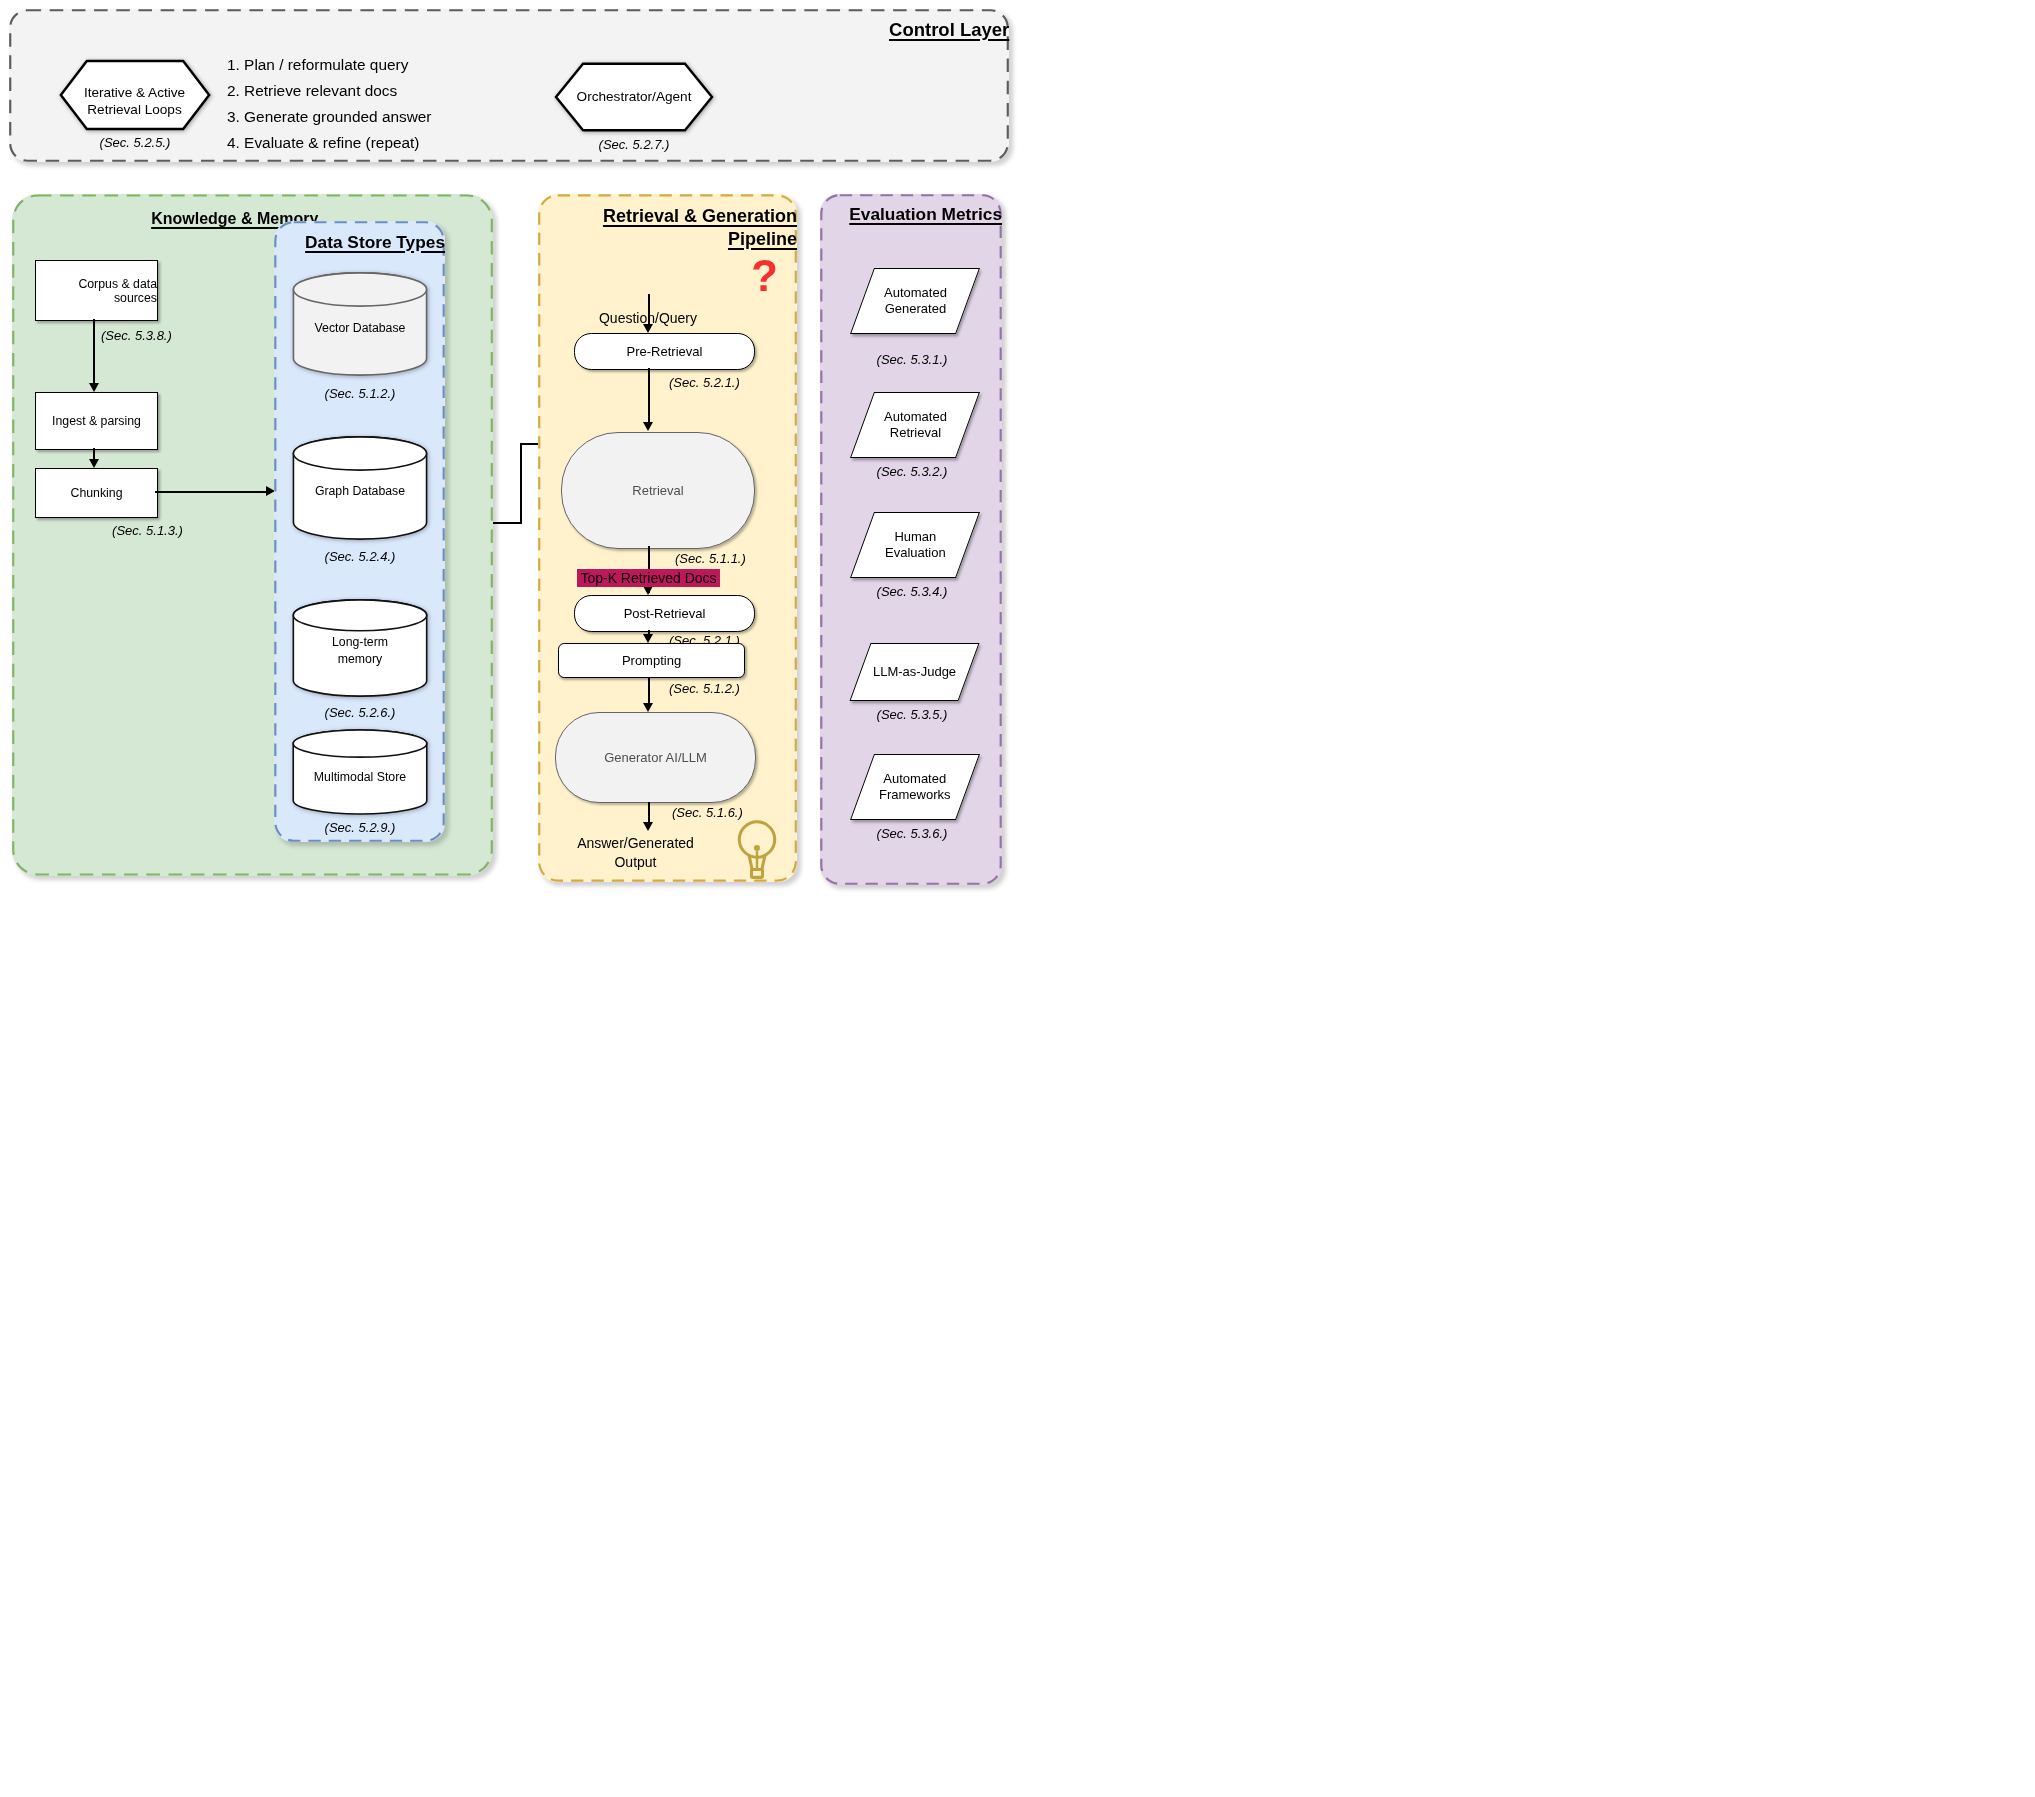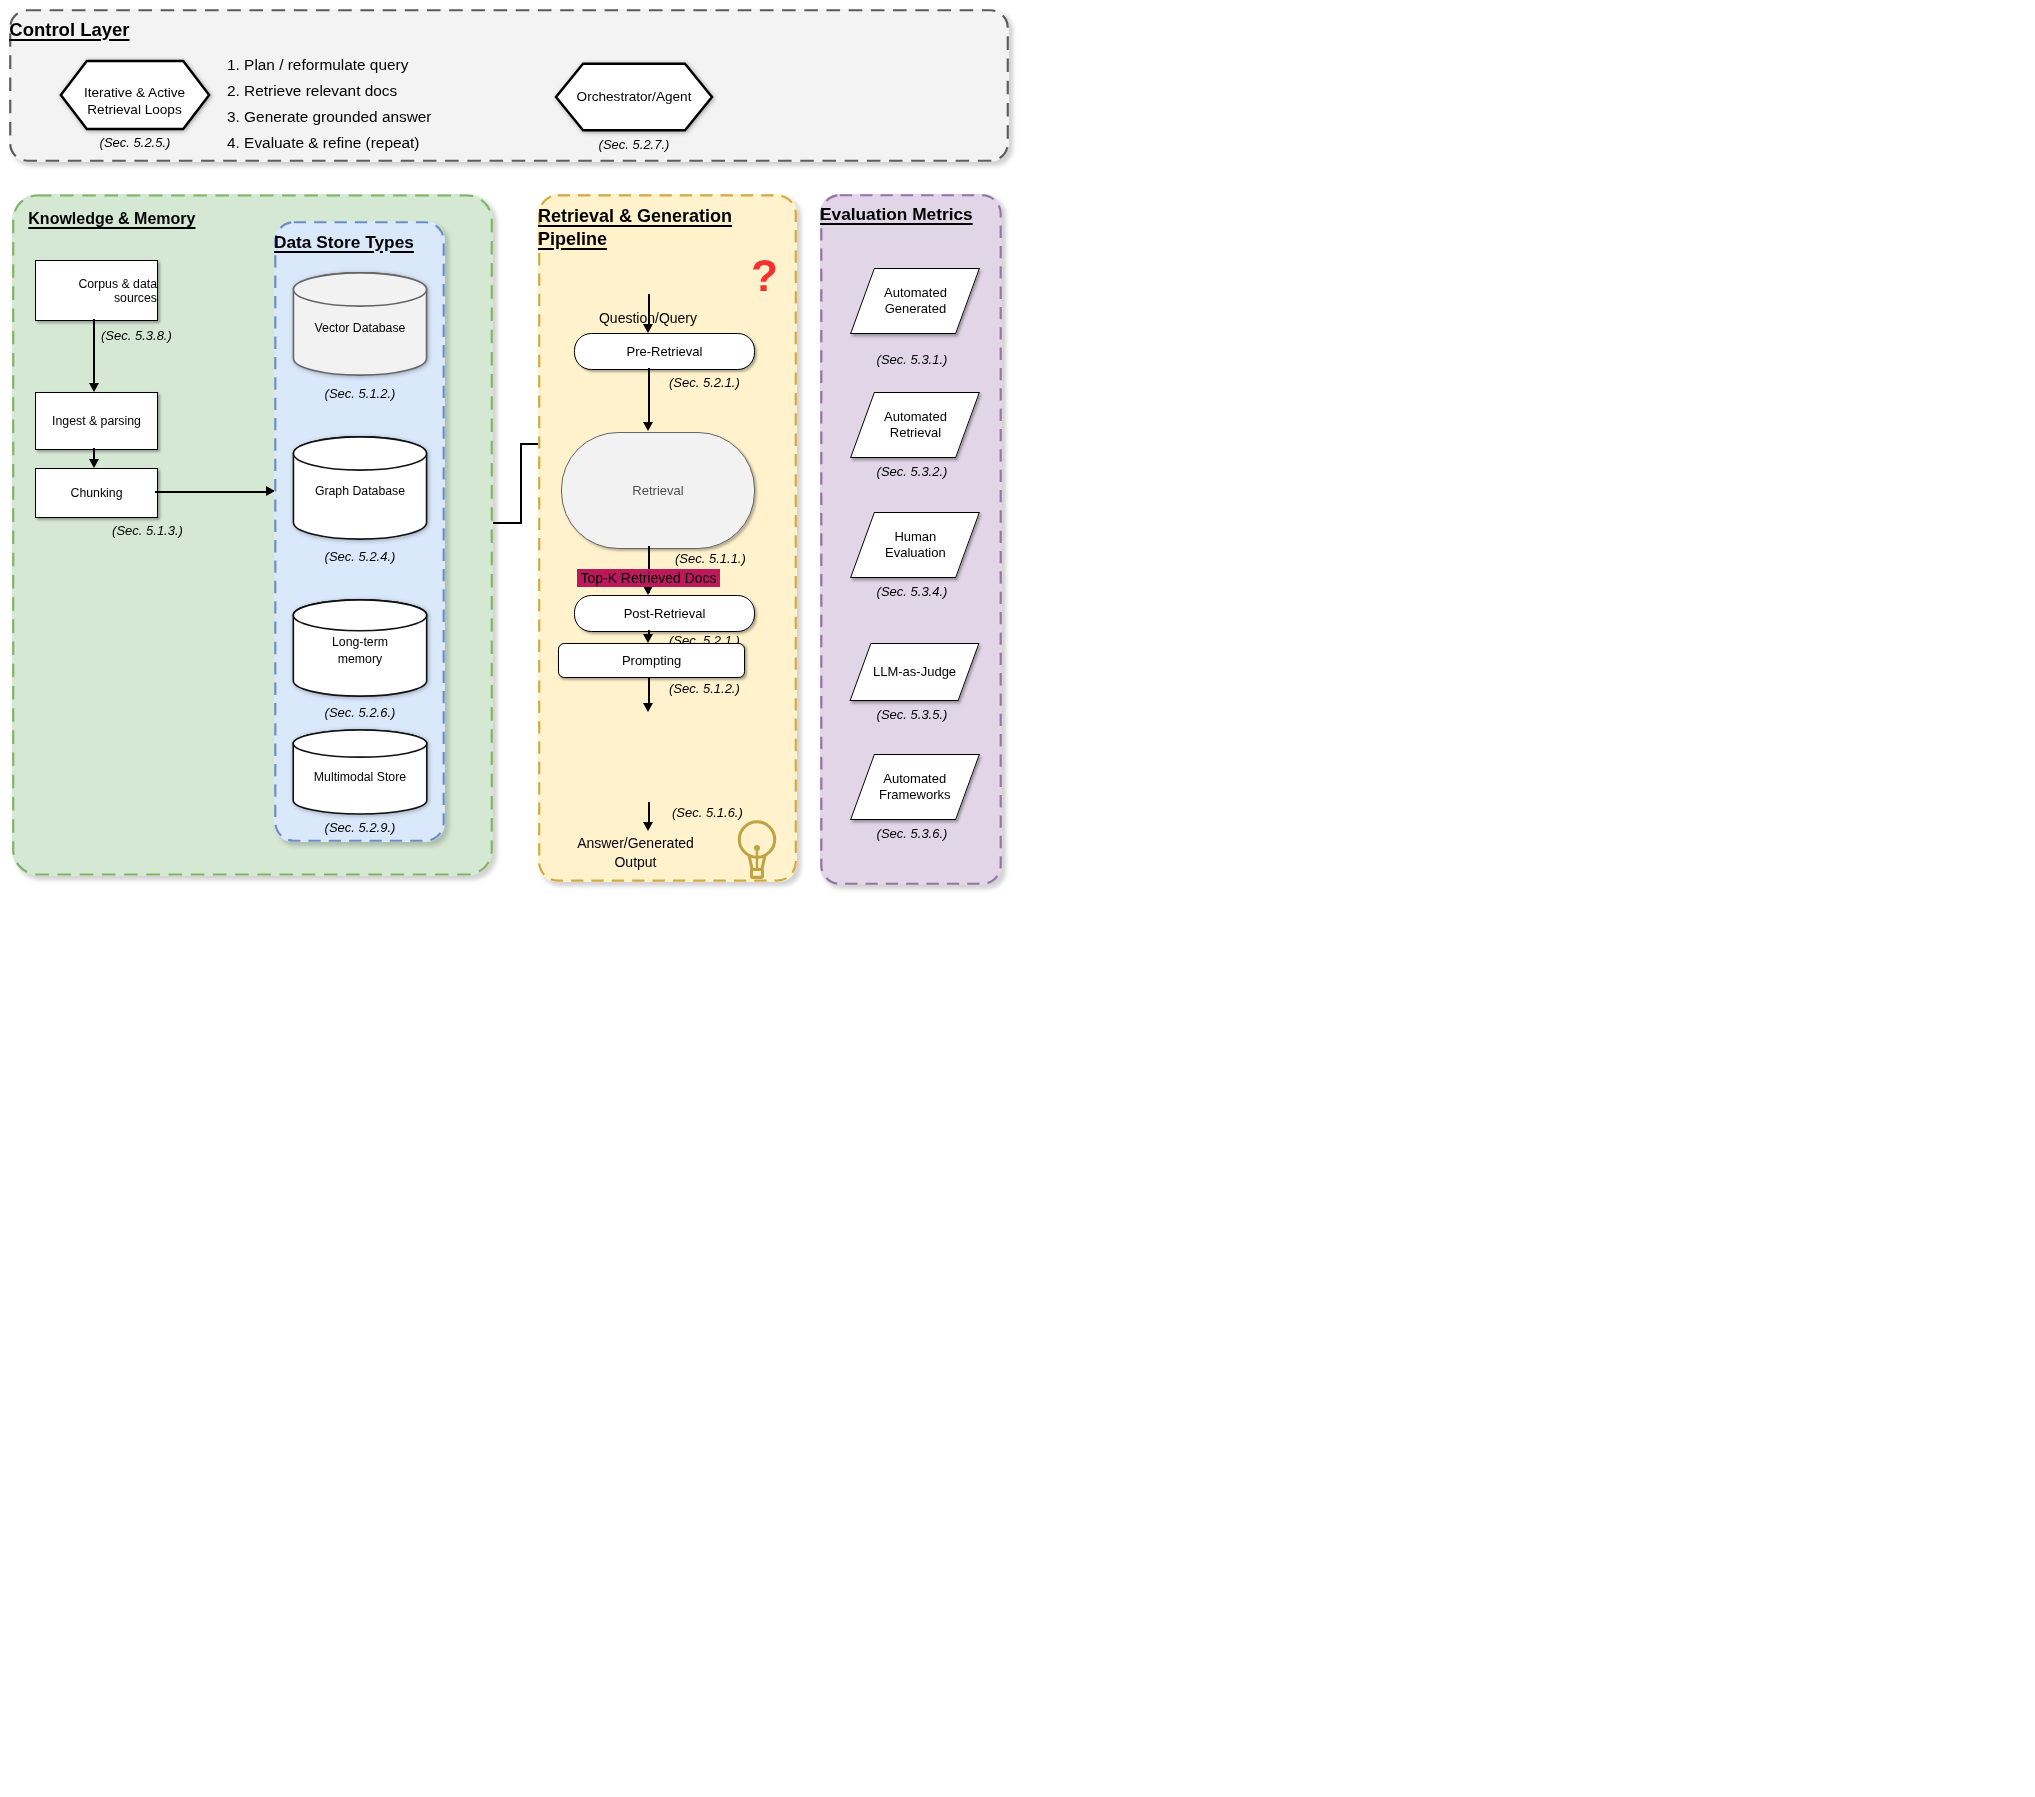"Control Layer" .ptitle { text-align: left -> right }
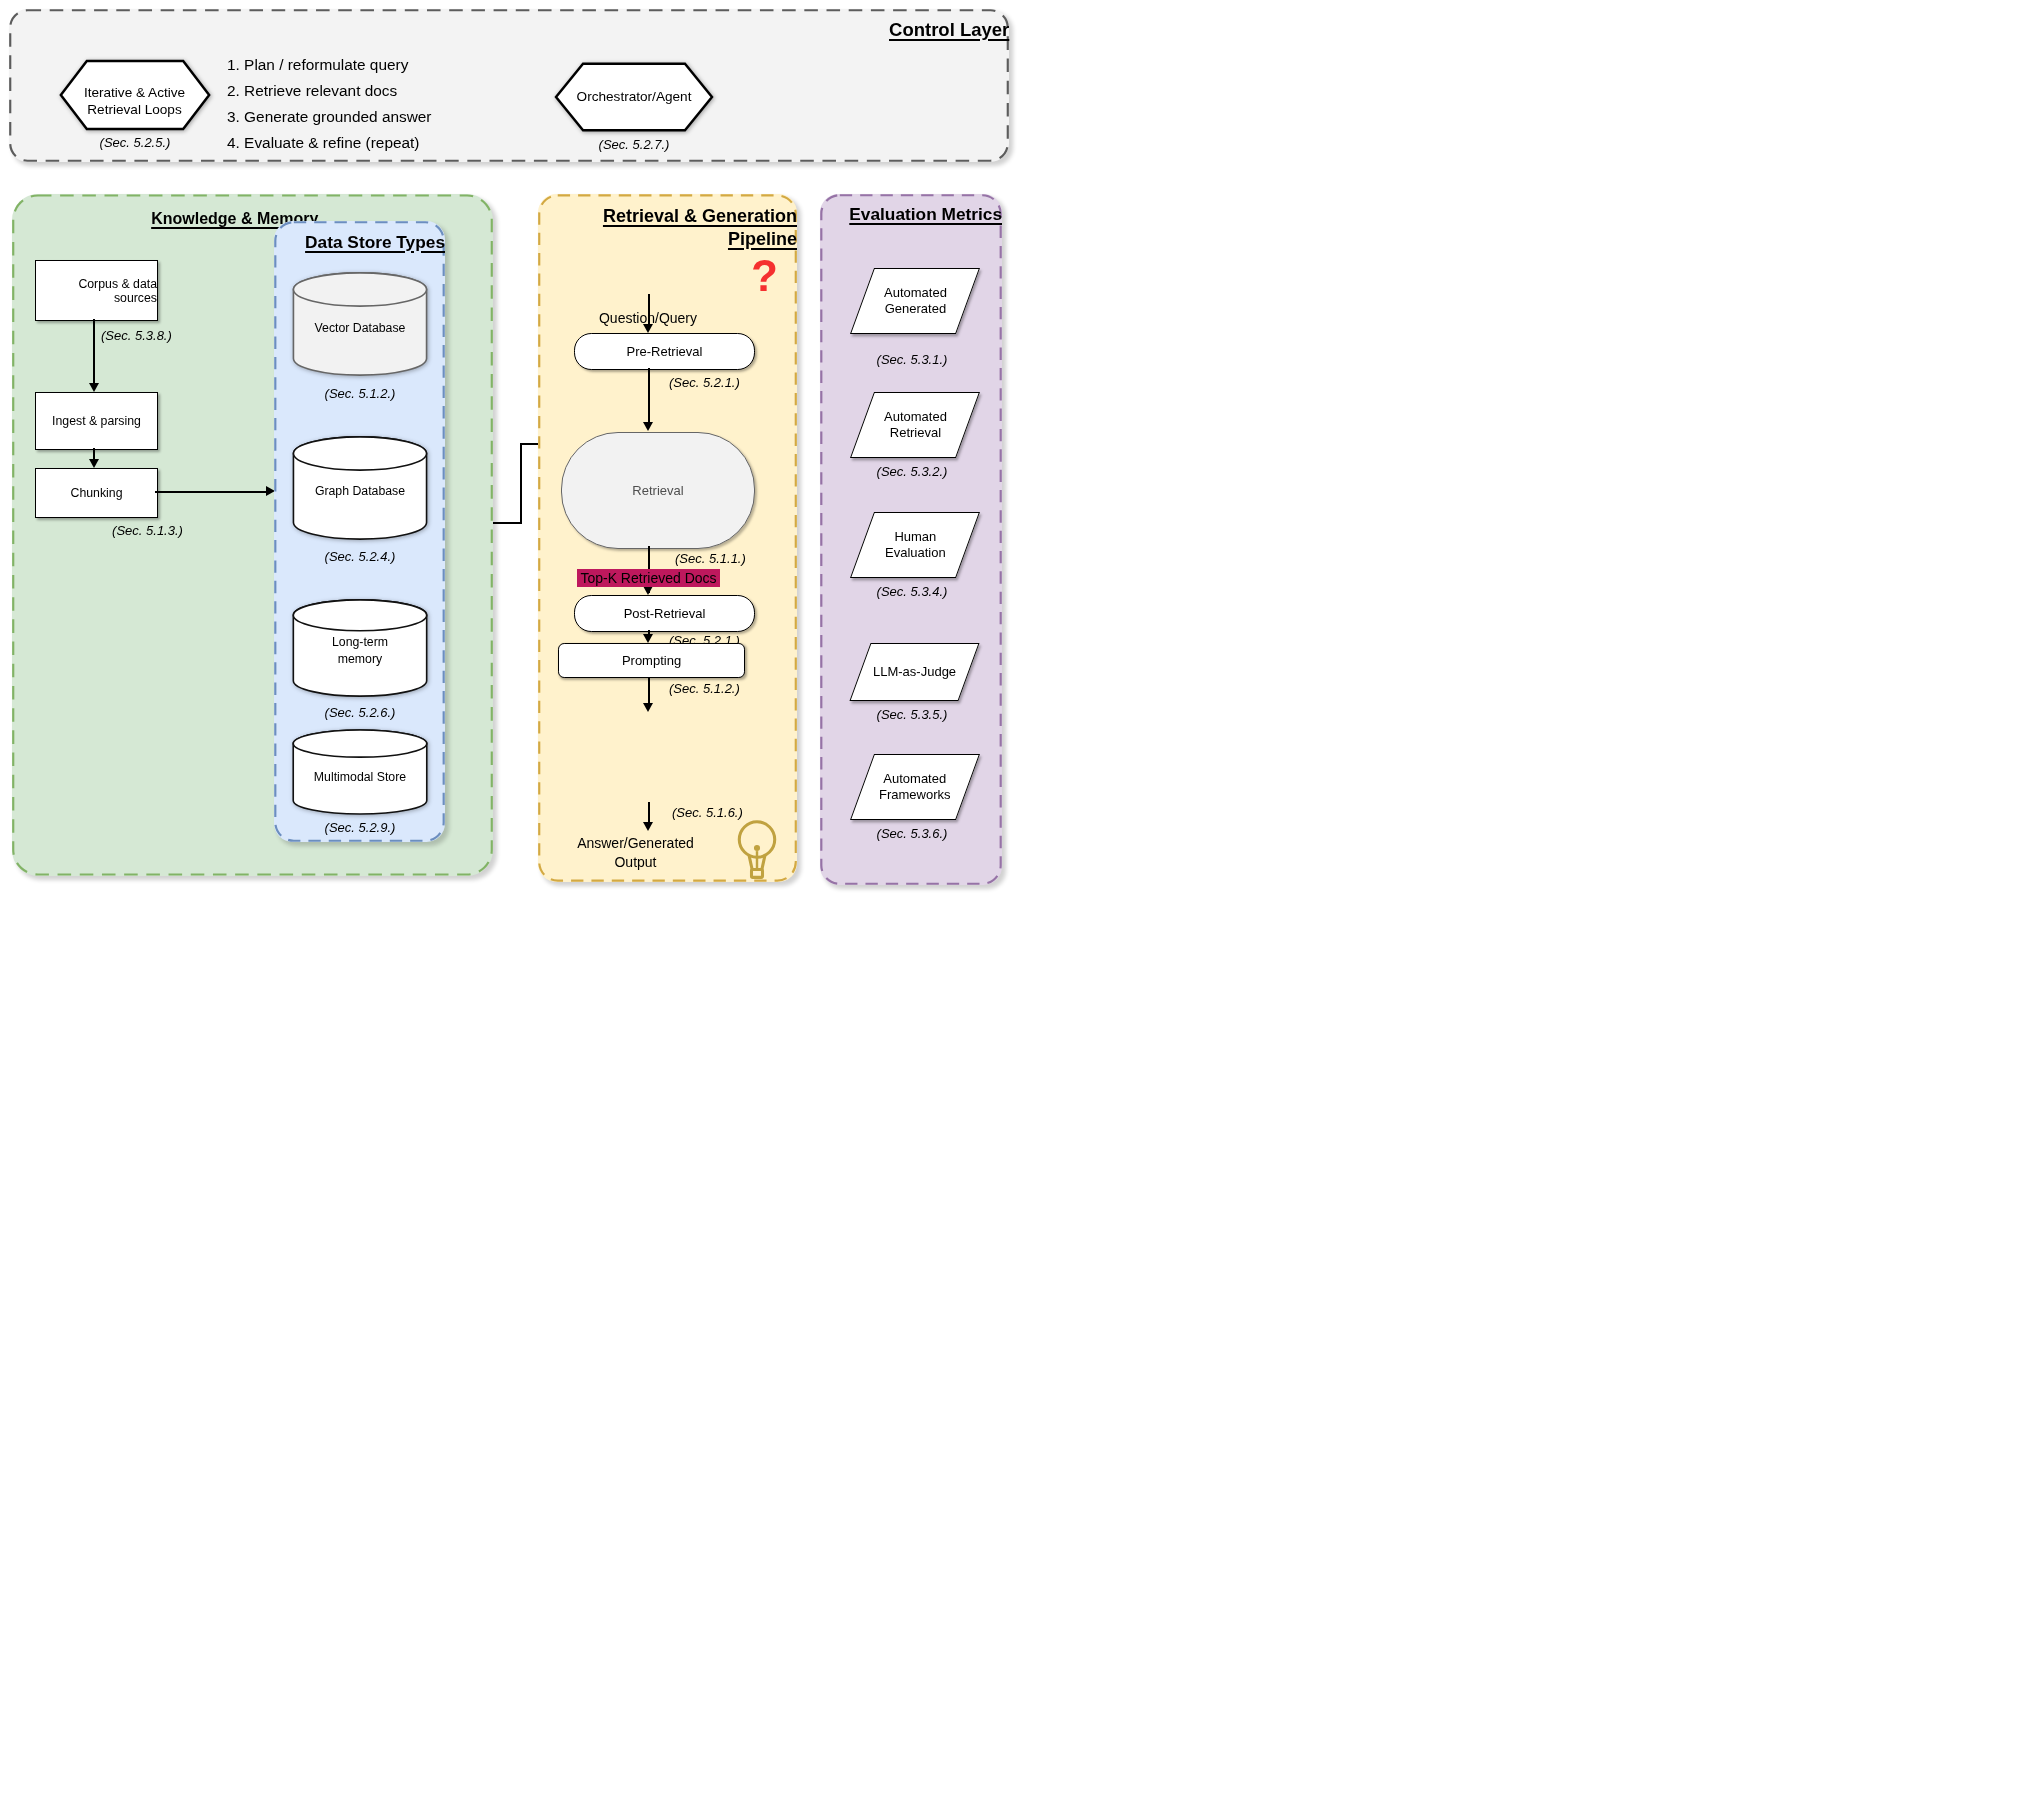"Generator AI/LLM" div.stadium { html: none -> <div> <span>Generator AI/LLM</span> </div> }
